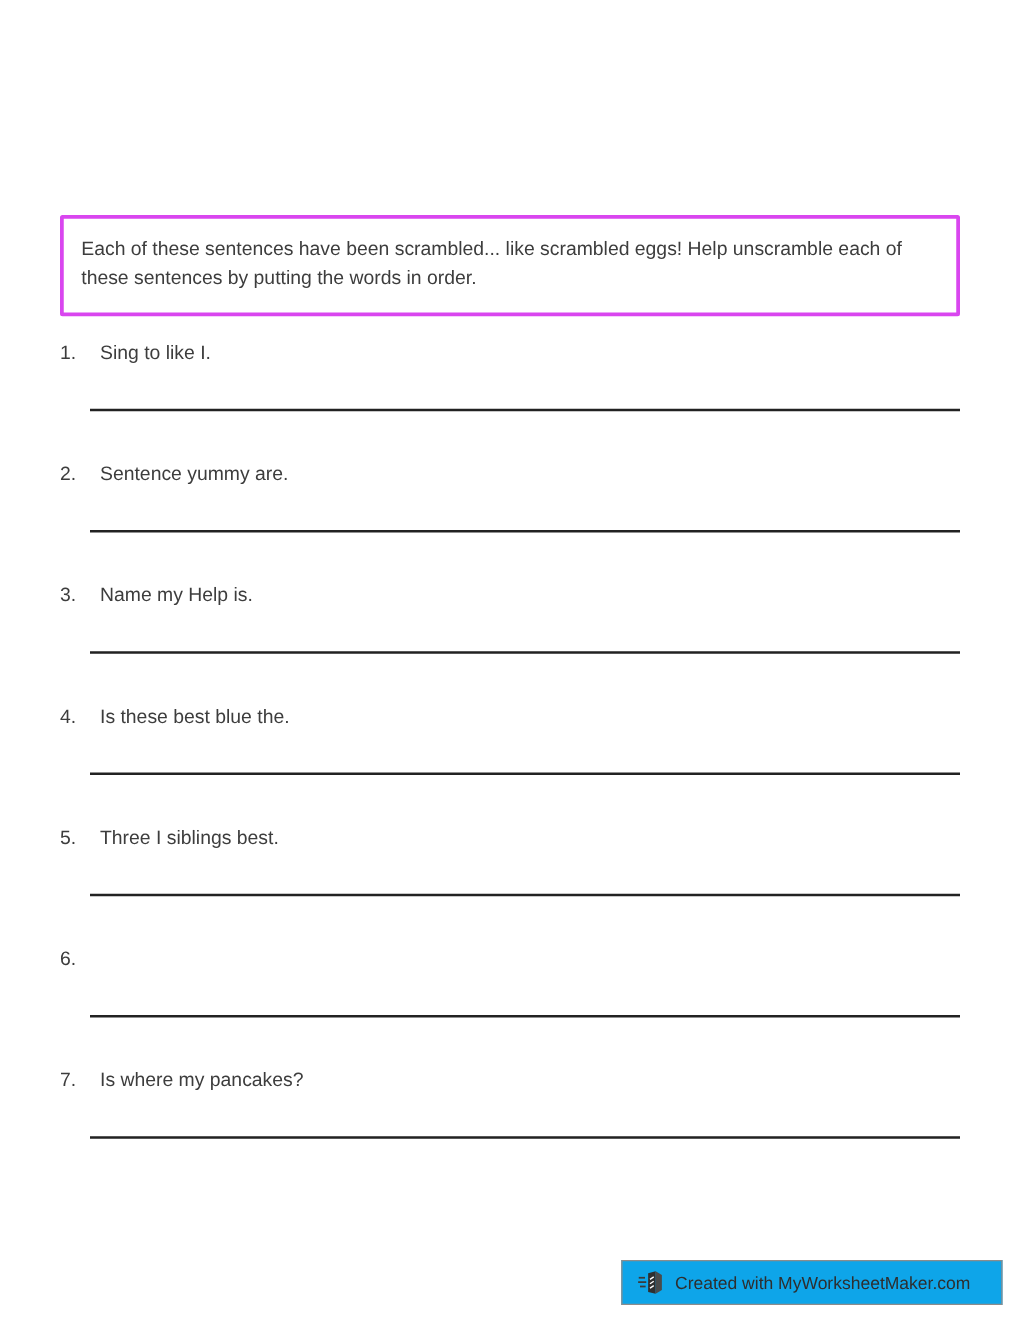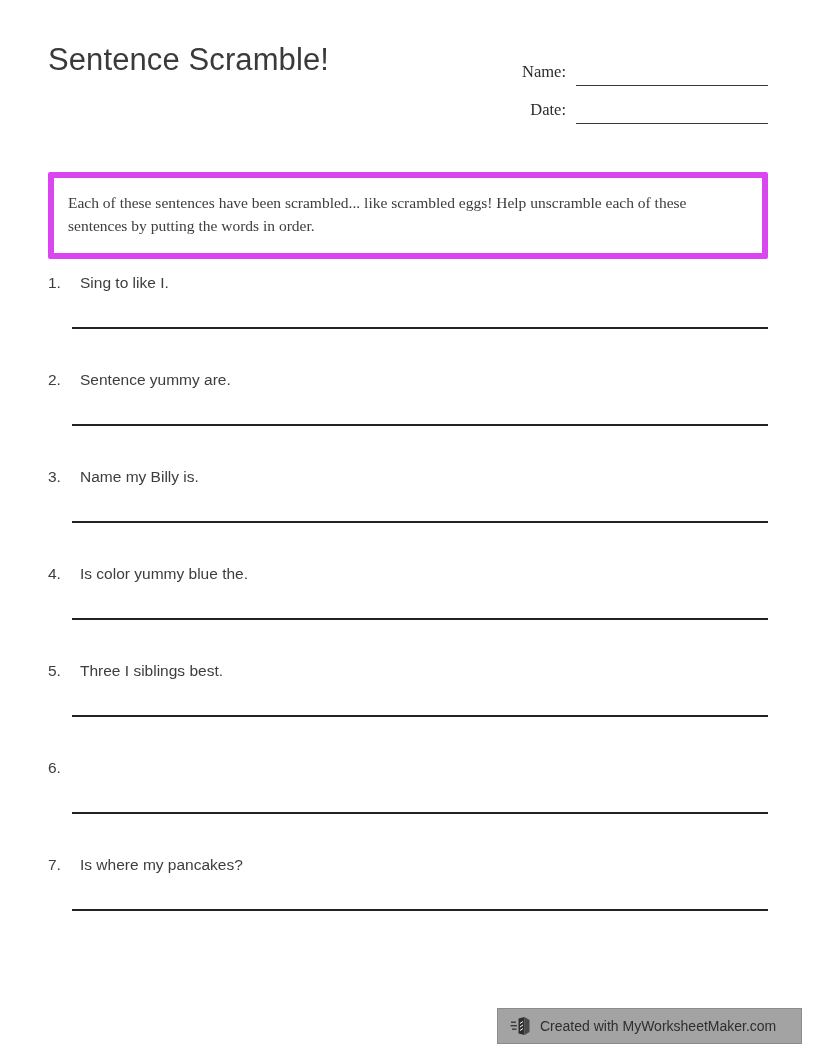"Sentence Scramble!" div.header { html: <div> <div>Sentence Scramble!</div> <div> <div> <span>Name:</span> <span></span> </div> <div> <span>Date:</span> <span></span> </div> </div> </div> -> none }
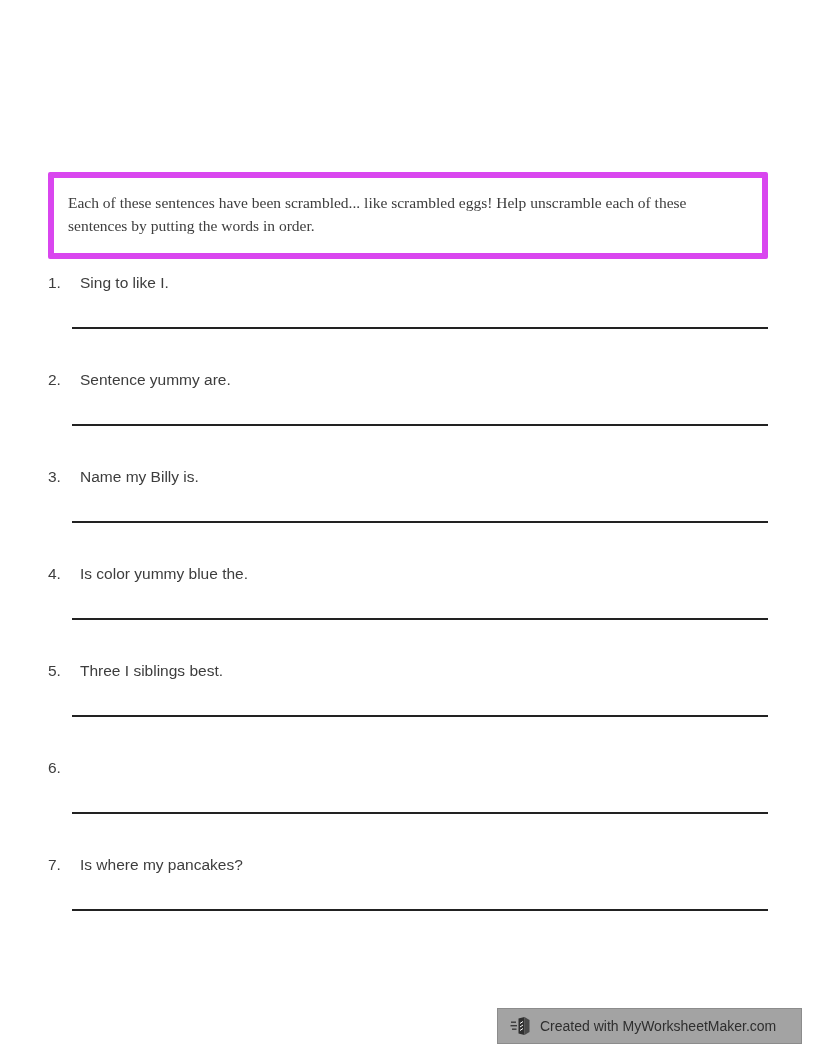"Each of these sentences have" .instructions-box { border: 6px solid #d946ef -> 3px solid #d946ef; font-family: Liberation Serif, serif -> none }
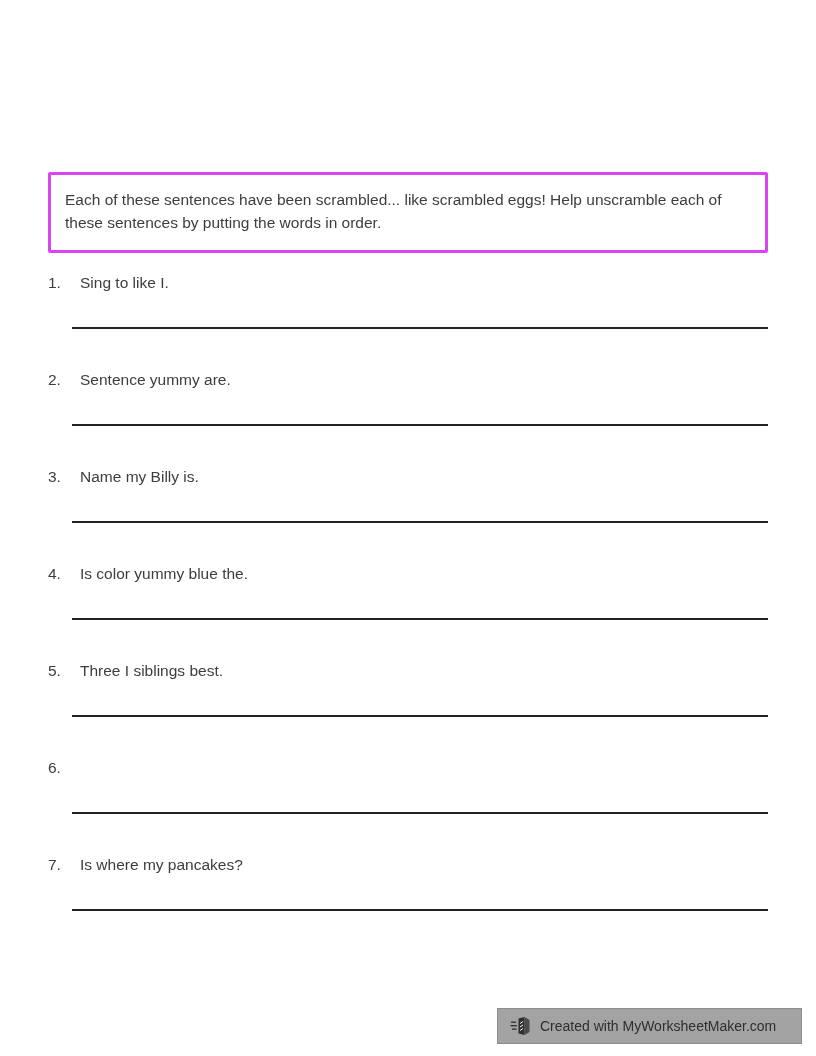"Name my Billy is." span.q-text { text: Billy -> Help }
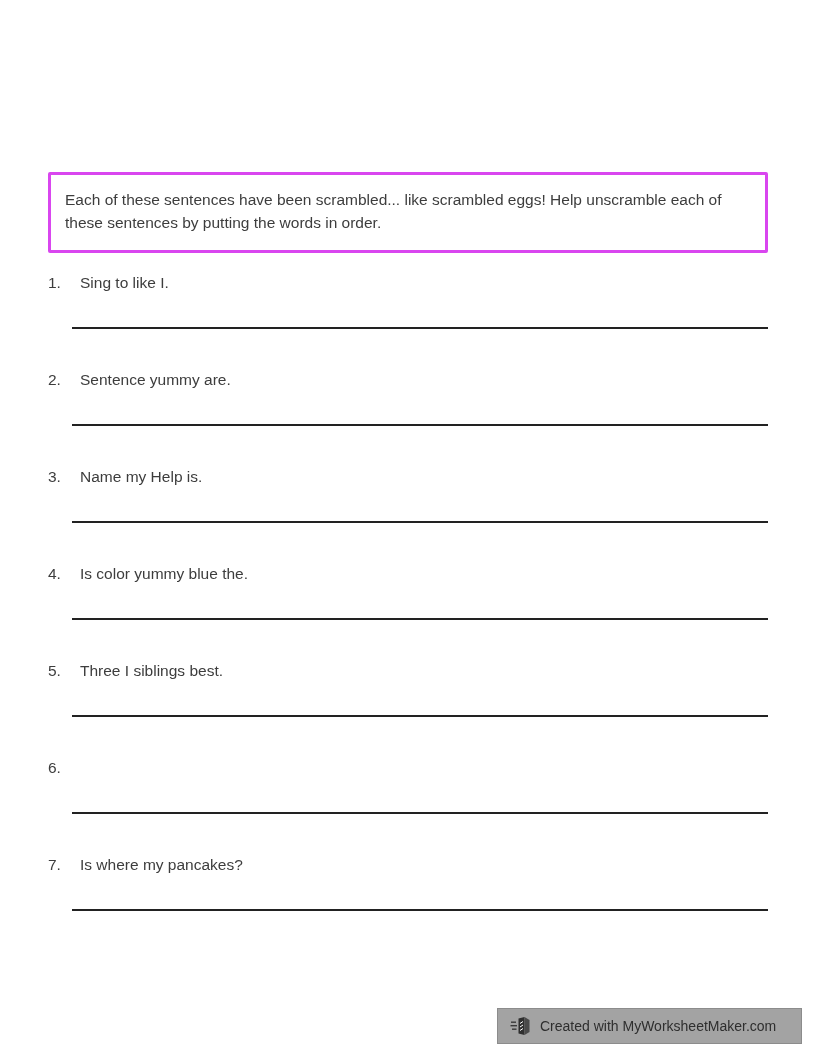"Is color yummy blue the." span.q-text { text: color yummy -> these best }
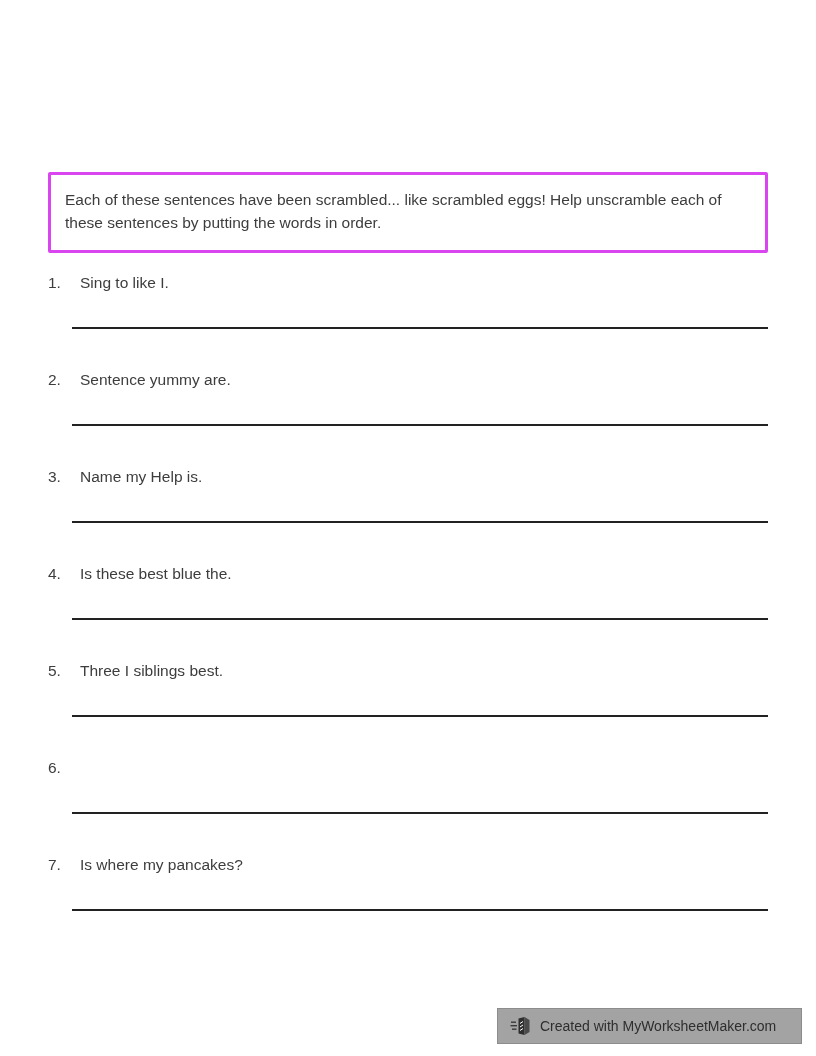"Created with MyWorksheetMaker.com" .footer-badge { background: #a3a3a3 -> #0ea5e9 }
